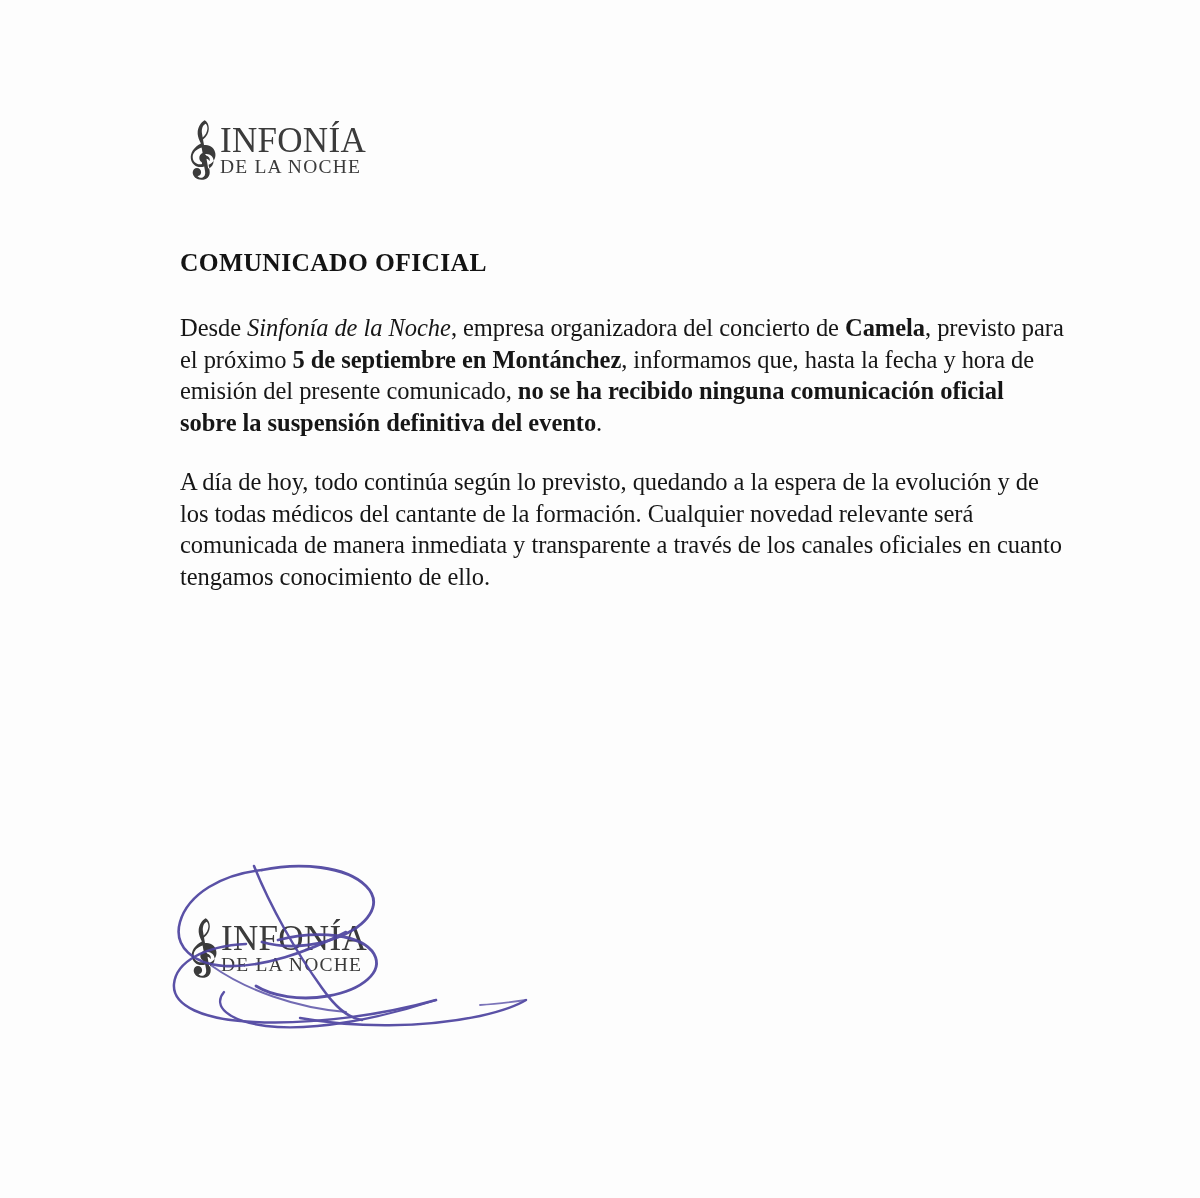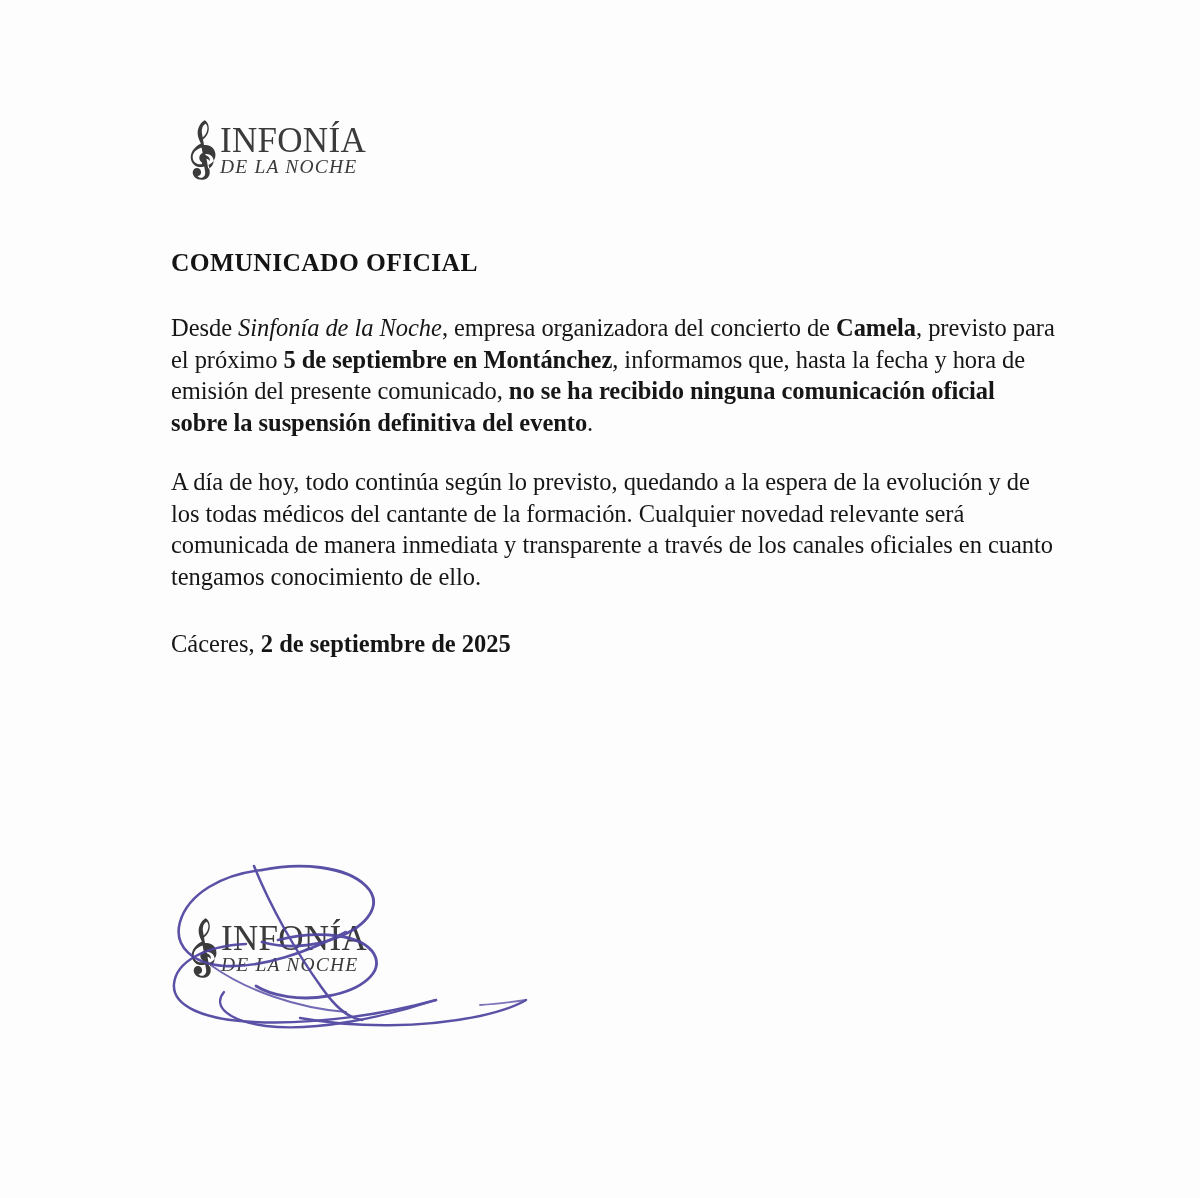"DE LA NOCHE" .logo-sub { font-style: italic -> none }
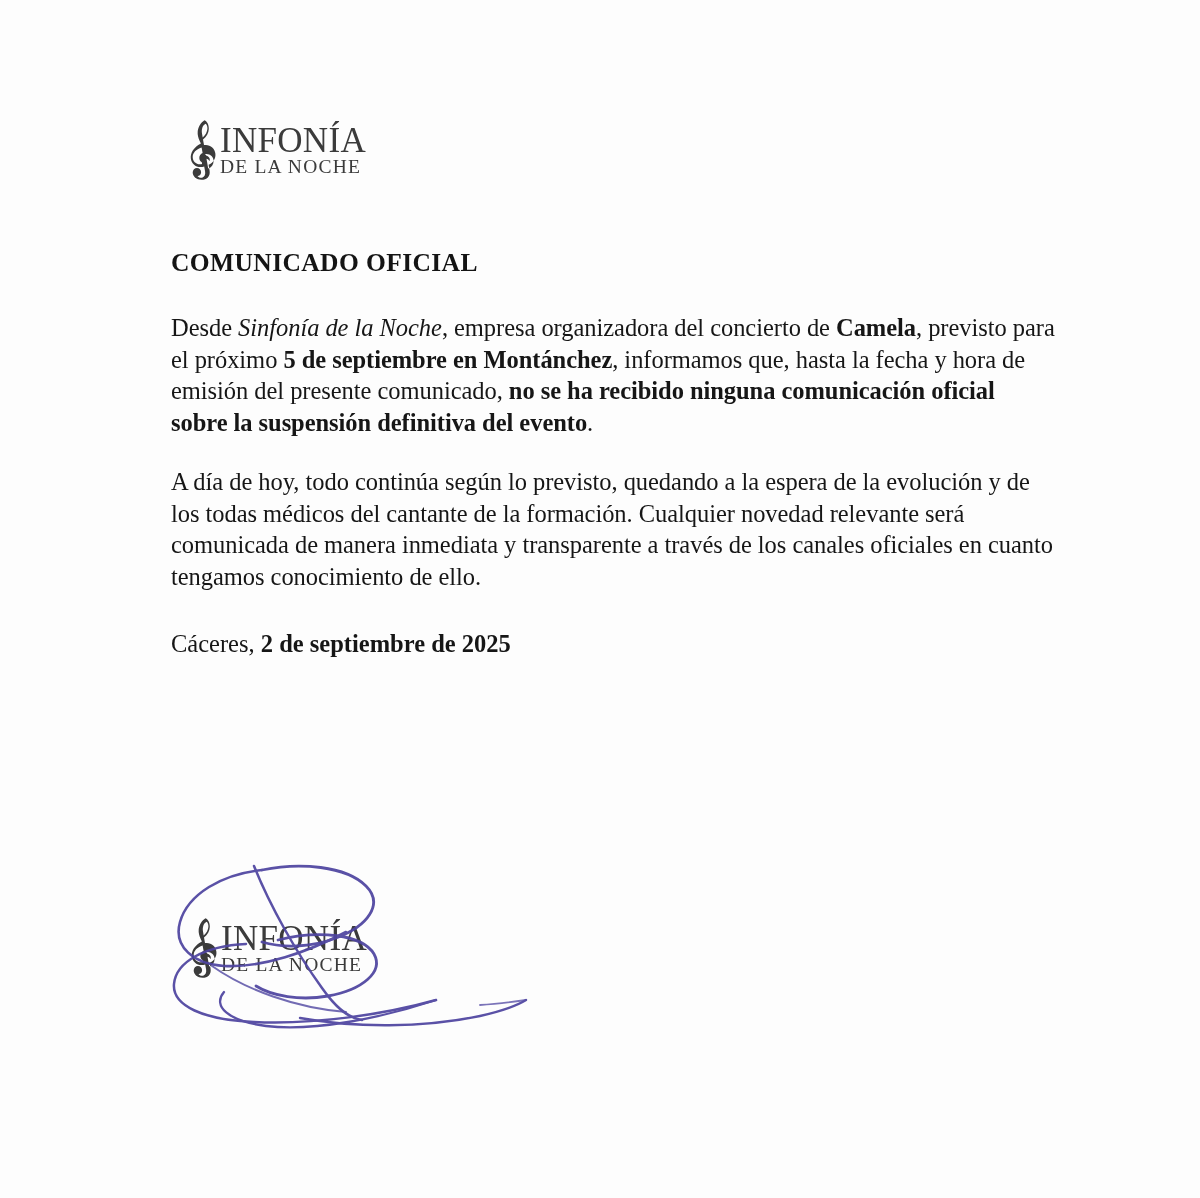"COMUNICADO OFICIAL" .doc { left: 171px -> 180px }
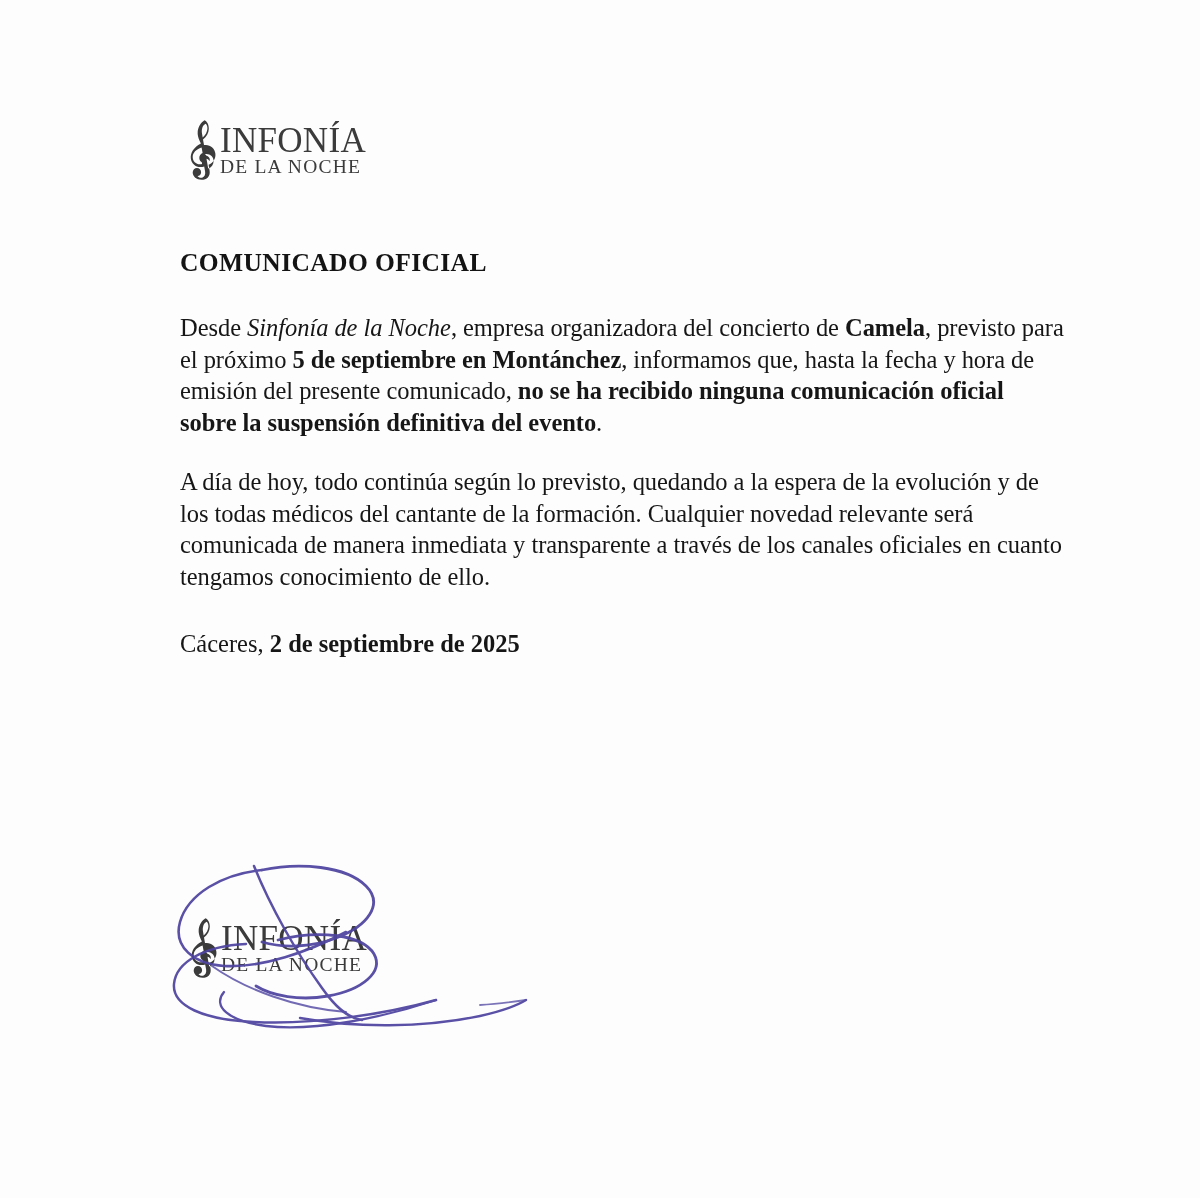"Cáceres, 2 de septiembre de" p.closing { html: <p><span>Cáceres, </span><b>2 de septiembre de 2025</b></p> -> none }
